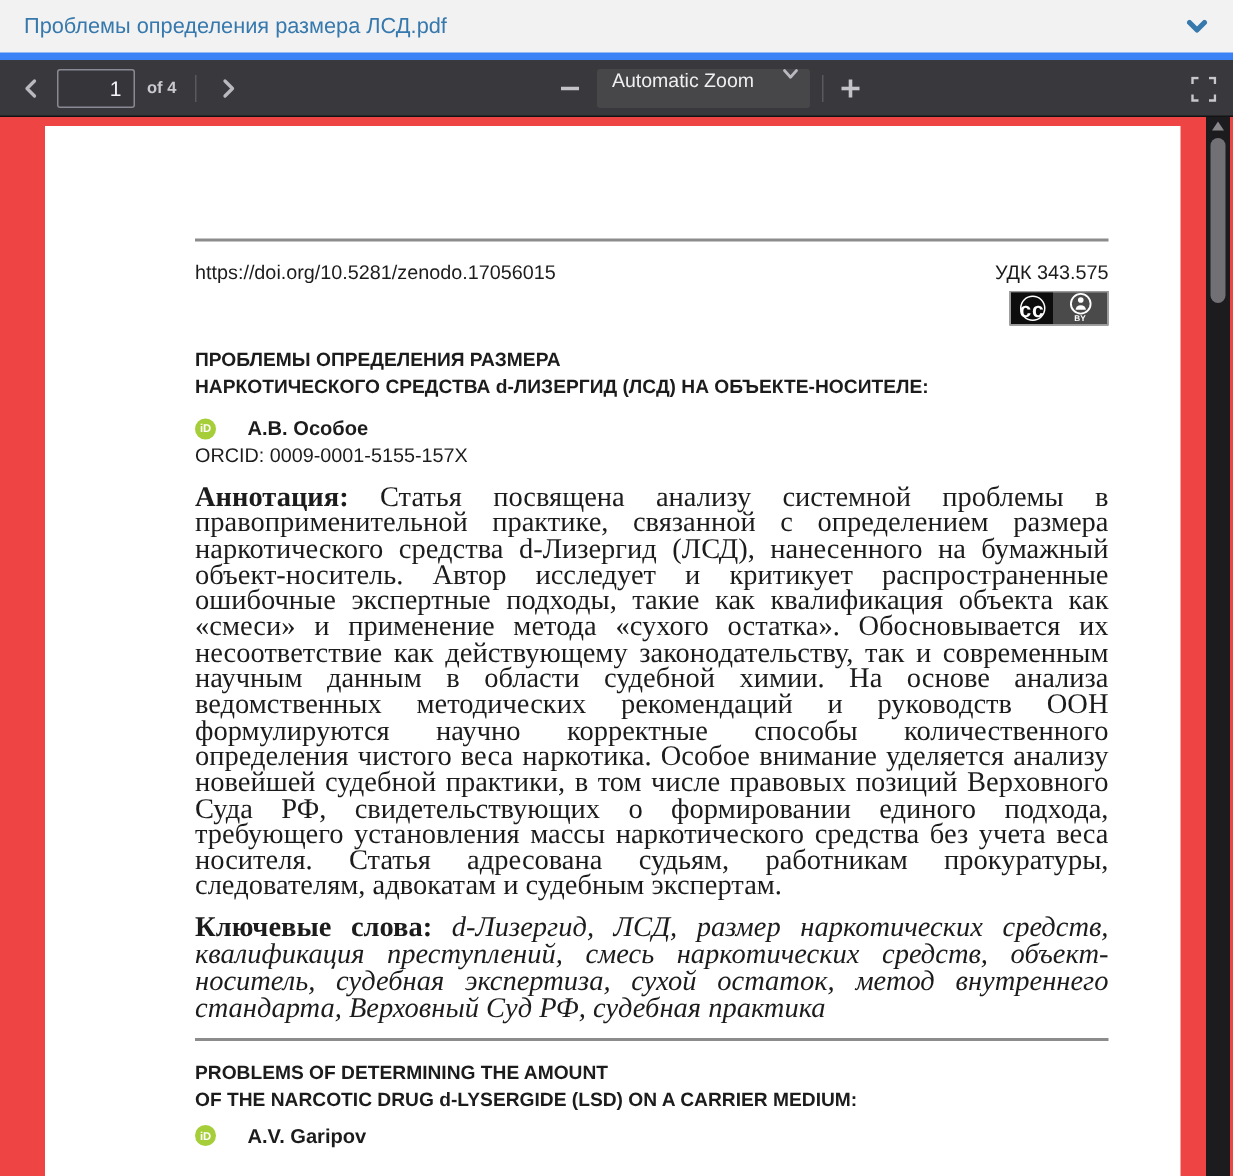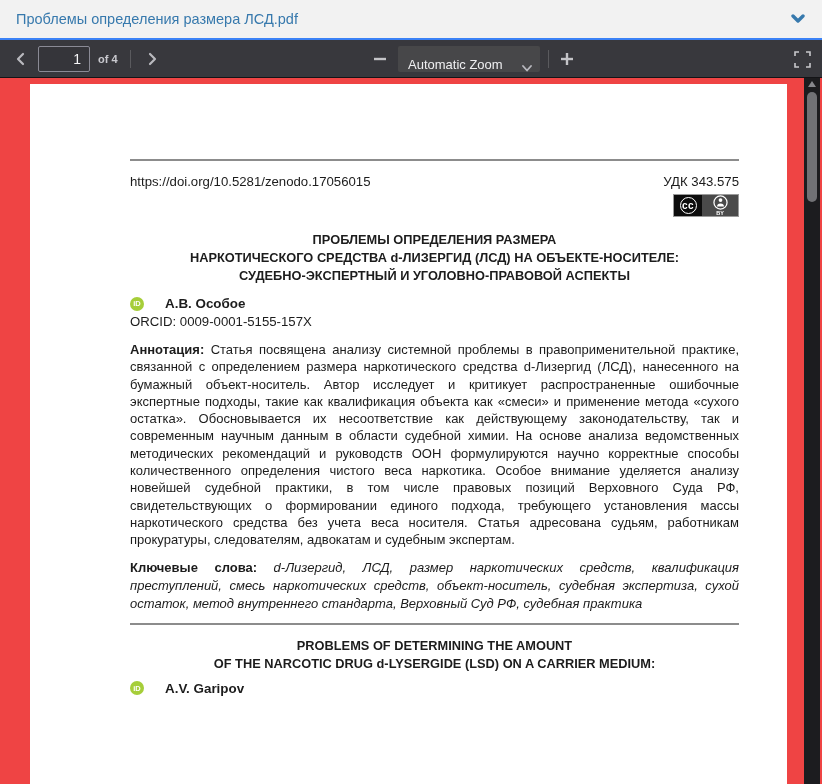"Проблемы определения размера ЛСД.pdf" .titlebar { border-bottom: 2px solid #3b82f6 -> 5px solid #3b82f6 }
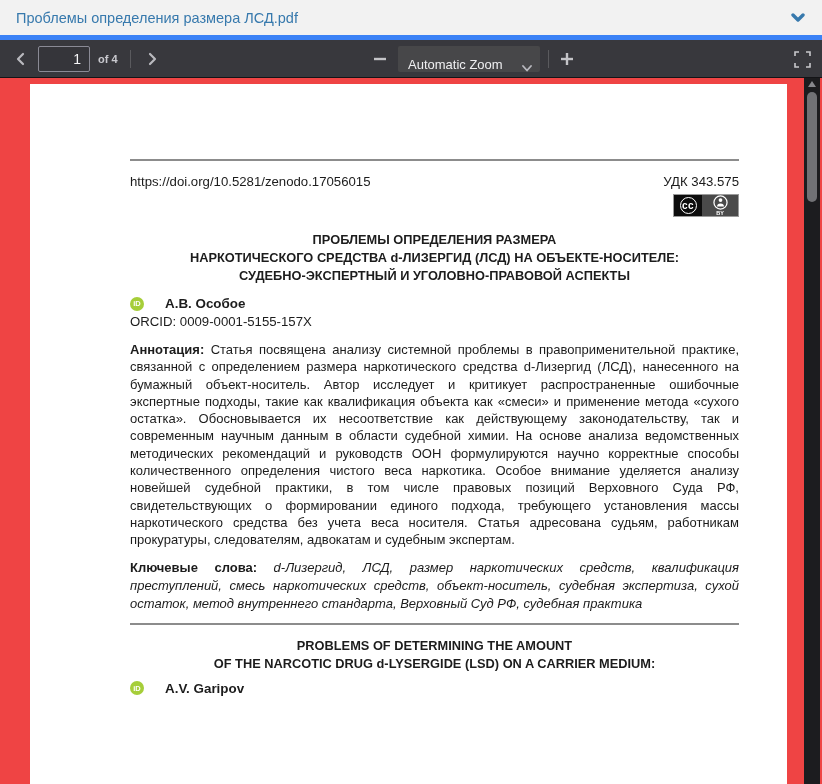"Automatic Zoom" .zoom-select { align-items: flex-end -> flex-start }
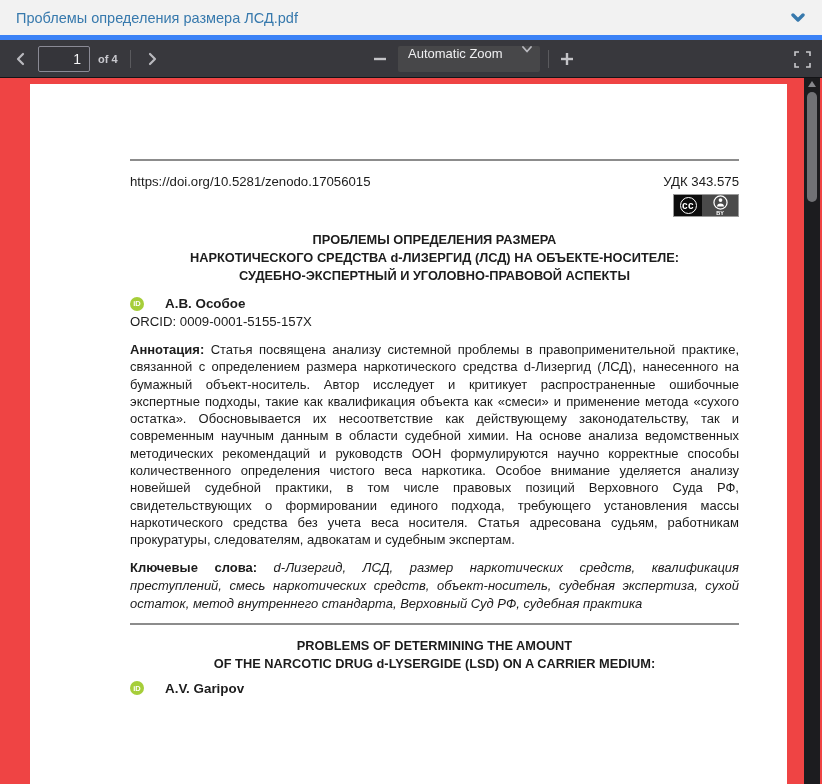"cc" .cc-circle { font-size: 10px -> 14px }
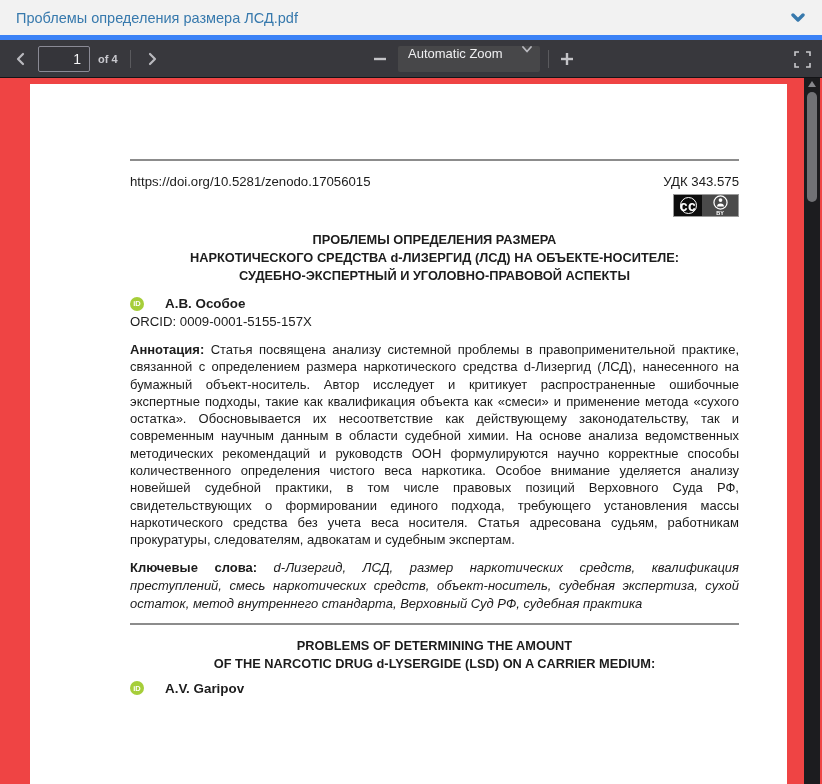"ПРОБЛЕМЫ ОПРЕДЕЛЕНИЯ РАЗМЕРА" .title-block { text-align: center -> none }
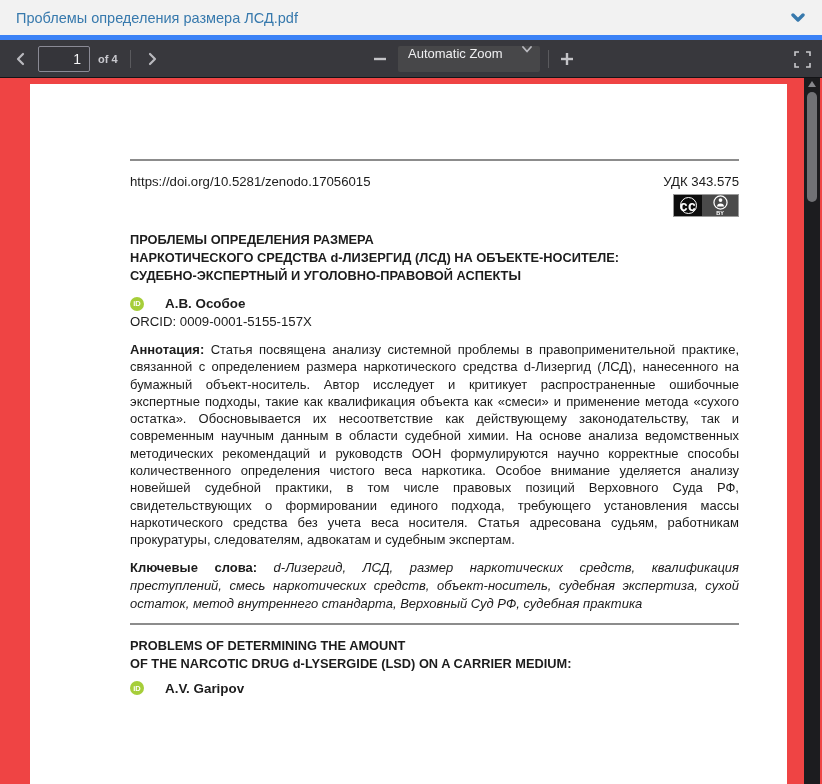"СУДЕБНО-ЭКСПЕРТНЫЙ И УГОЛОВНО-ПРАВОВОЙ" div { html: <div>СУДЕБНО-ЭКСПЕРТНЫЙ И УГОЛОВНО-ПРАВОВОЙ АСПЕКТЫ</div> -> none }
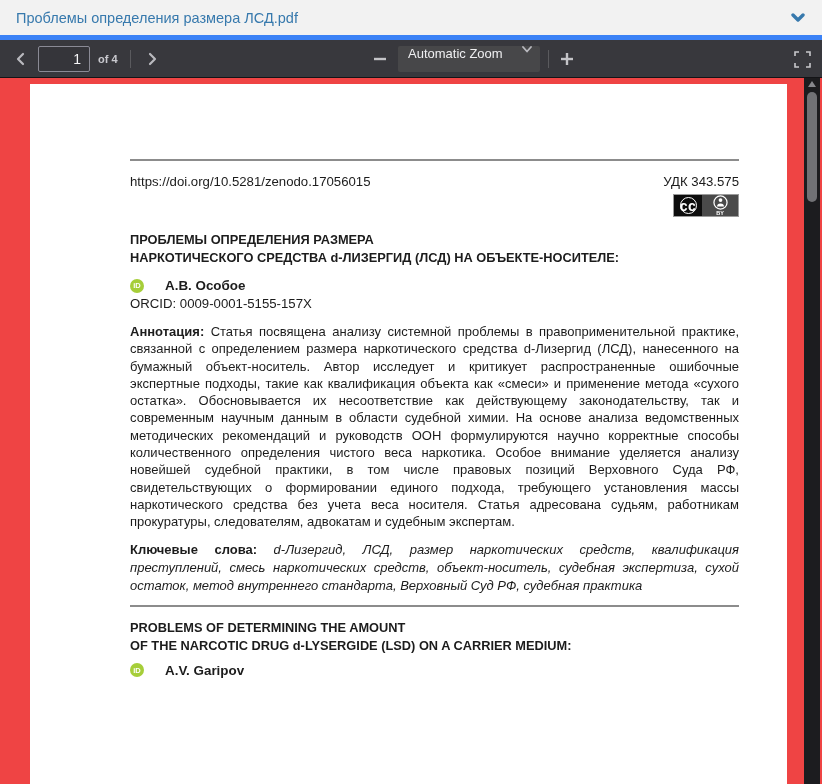"Аннотация: Статья посвящена анализу" .para { font-family: none -> Liberation Serif, serif; font-size: 13px -> 19px }
